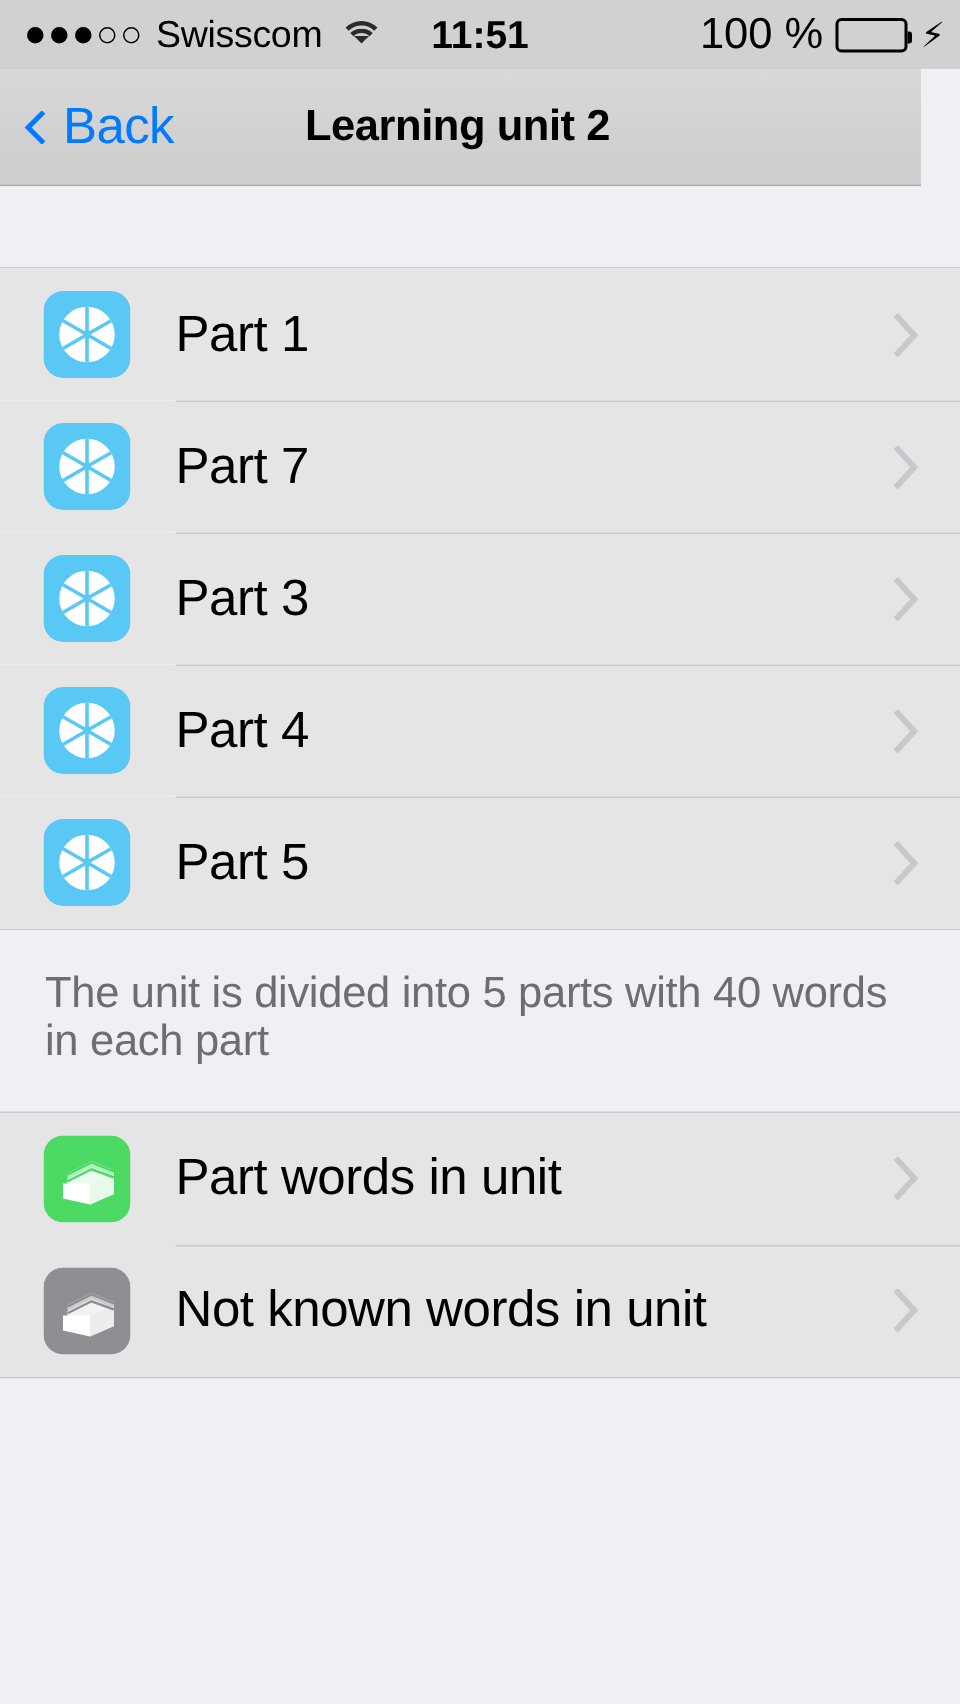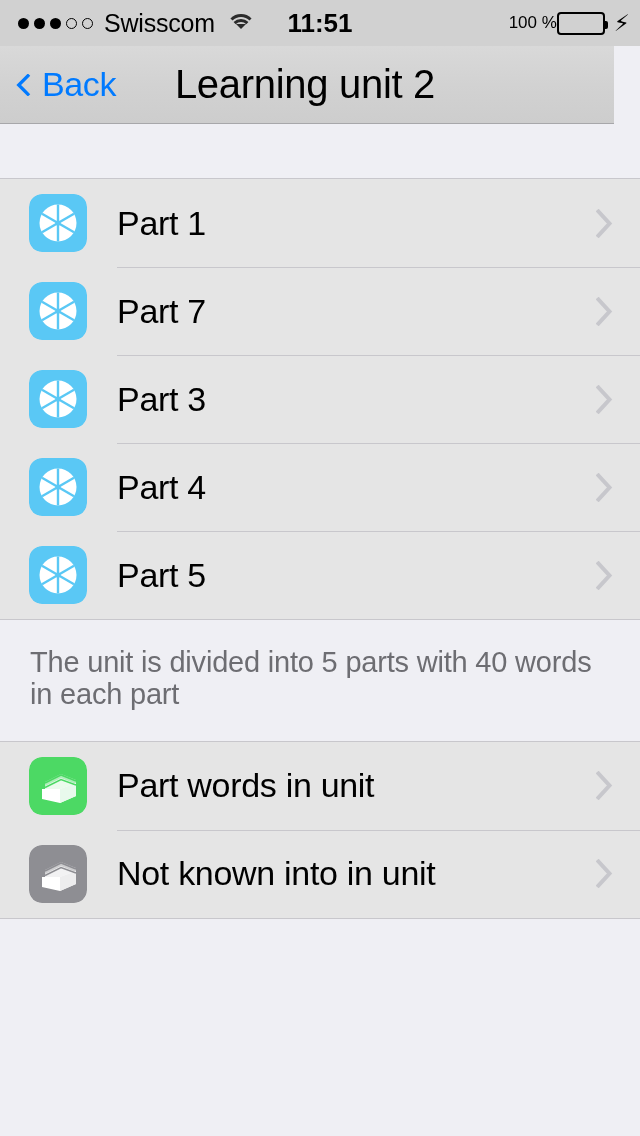"100 %" .batt-pct { font-size: 17px -> 29px; margin-right: none -> 8px }
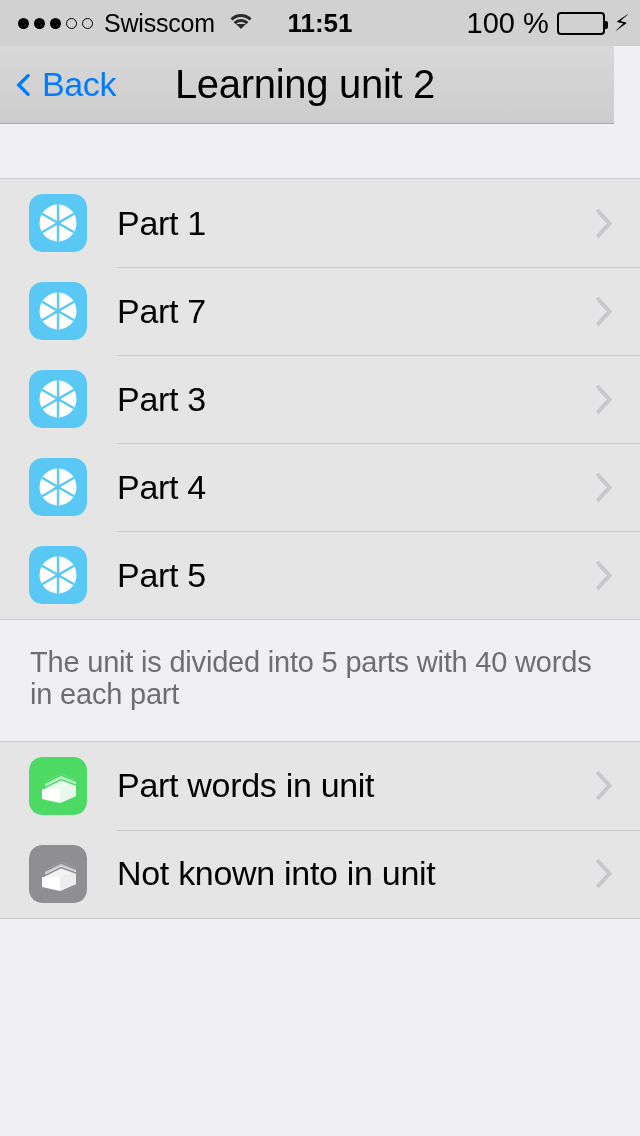"Learning unit 2" .nav-title { font-size: 40px -> 29px; font-weight: normal -> bold }
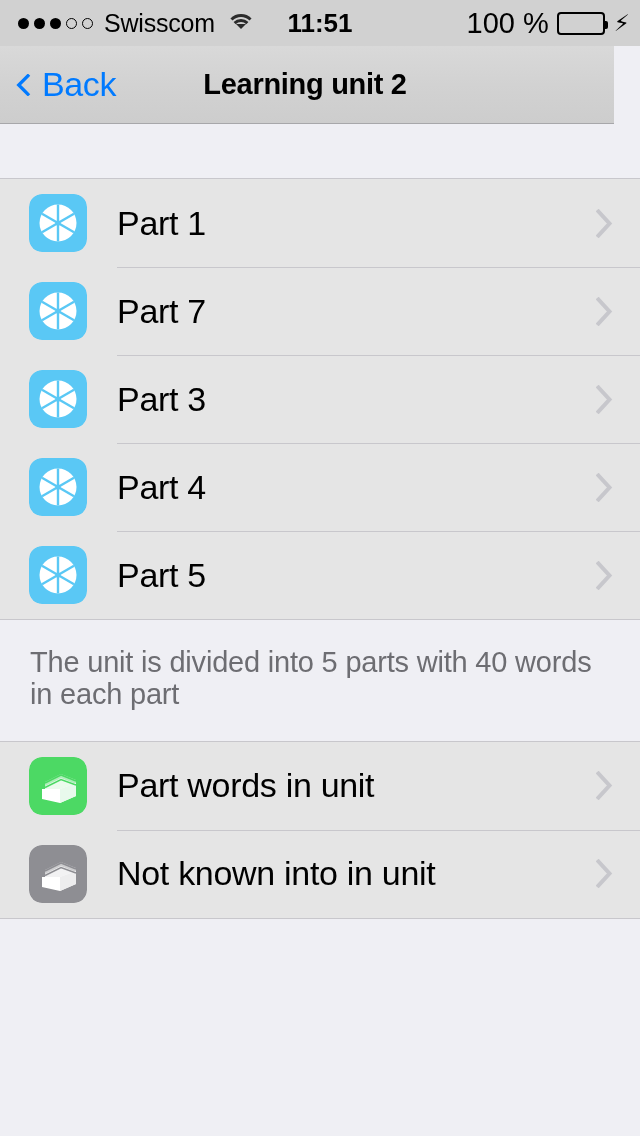"Not known into in unit" span.row-label { text: into -> words }
